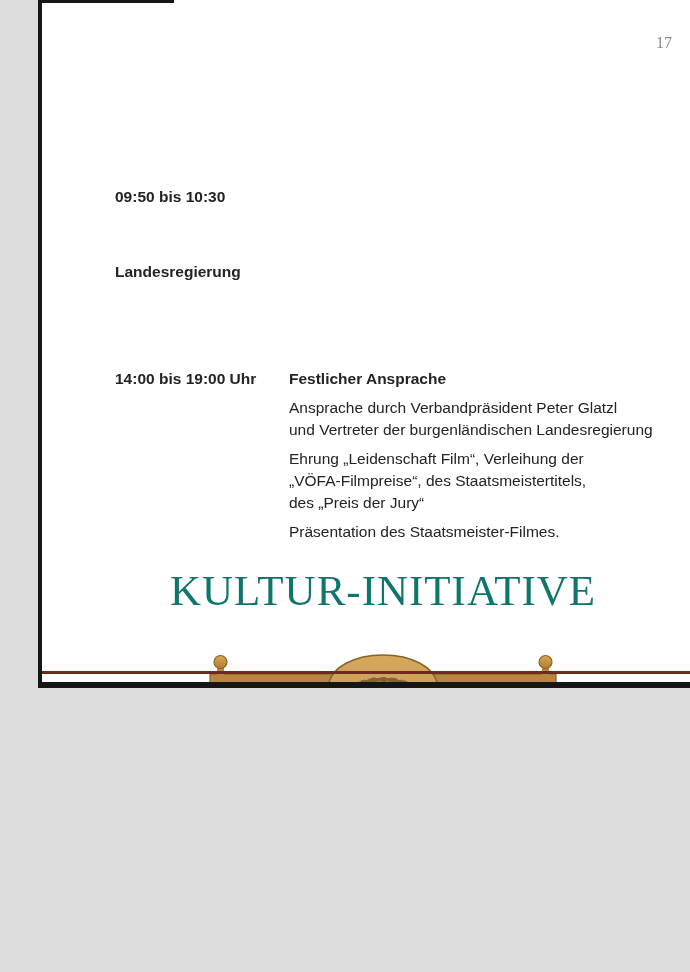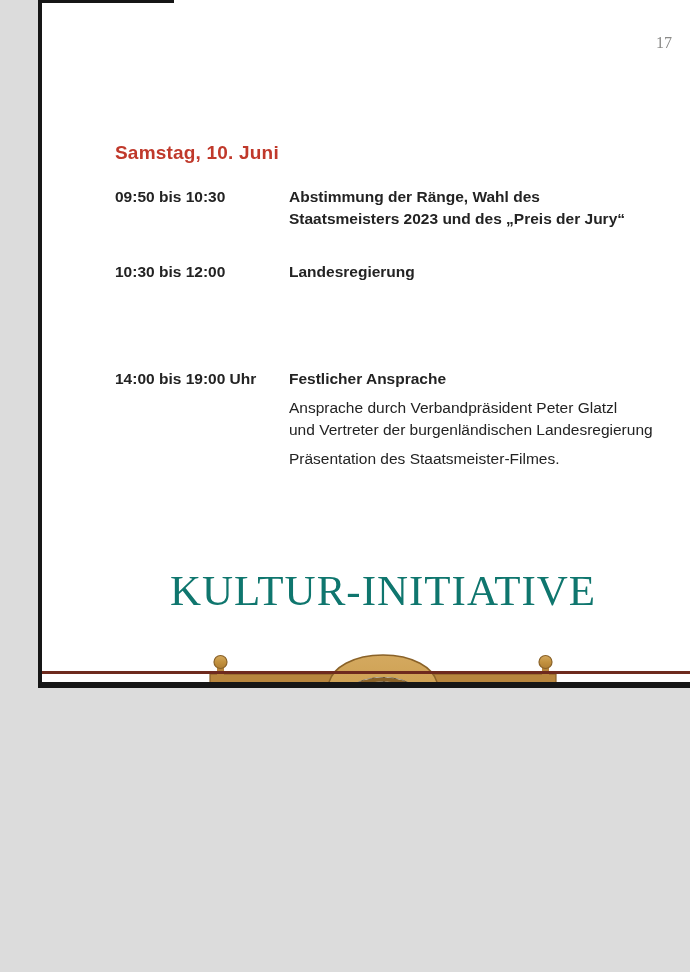"Samstag, 10. Juni" h1.heading { html: <h1>Samstag, 10. Juni</h1> -> none }
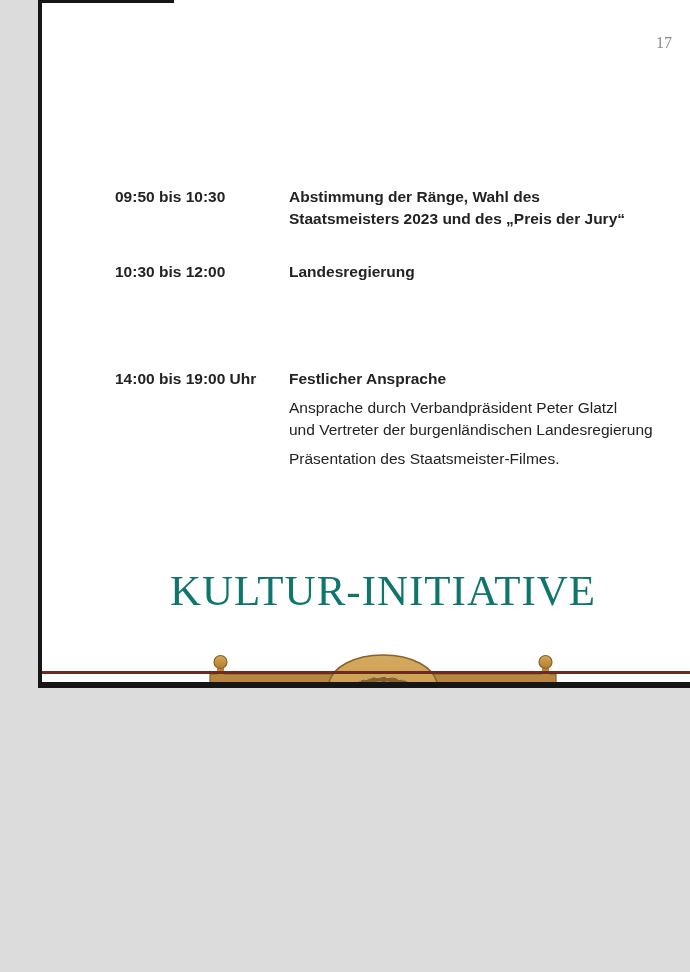"Abstimmung der Ränge, Wahl des" div.content { html: <div> <div>Abstimmung der Ränge, Wahl des Staatsmeisters 2023 und des „Preis der Jury“</div> </div> -> none }
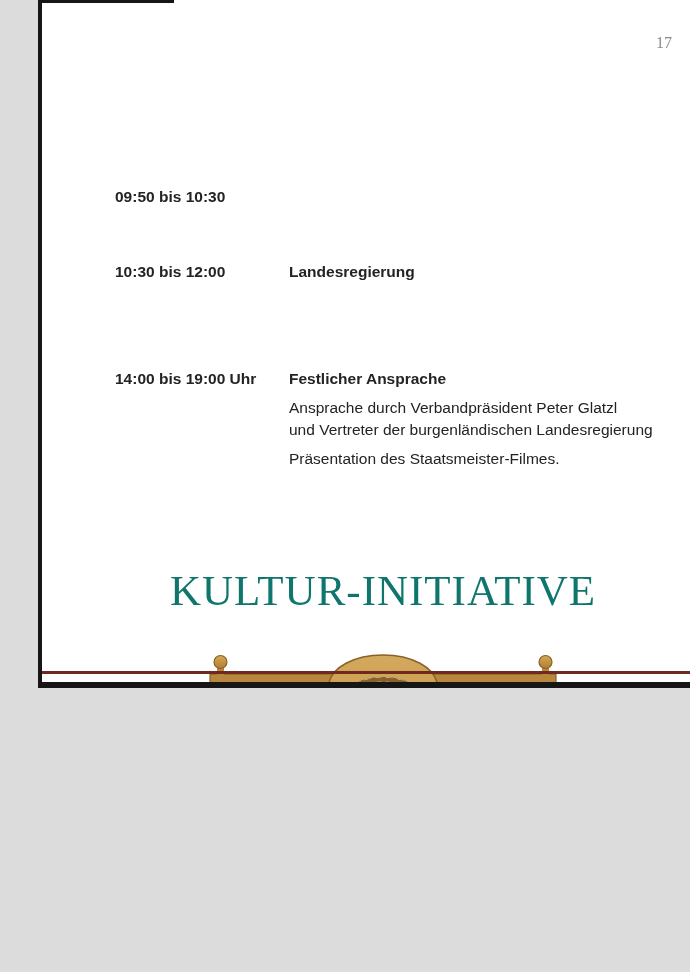"10:30 bis 12:00" div.time { html: <div>10:30 bis 12:00</div> -> none }
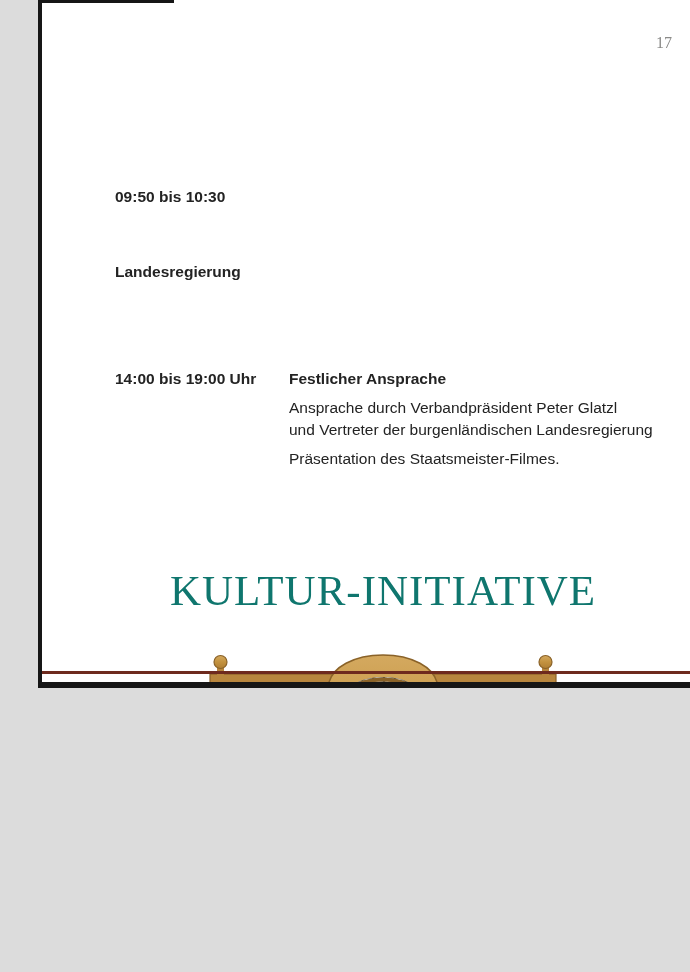"Ehrung „Leidenschaft Film“, Verleihung" div.para { html: none -> <div>Ehrung „Leidenschaft Film“, Verleihung der „VÖFA-Filmpreise“, des Staatsmeistertitels, des „Preis der Jury“</div> }
